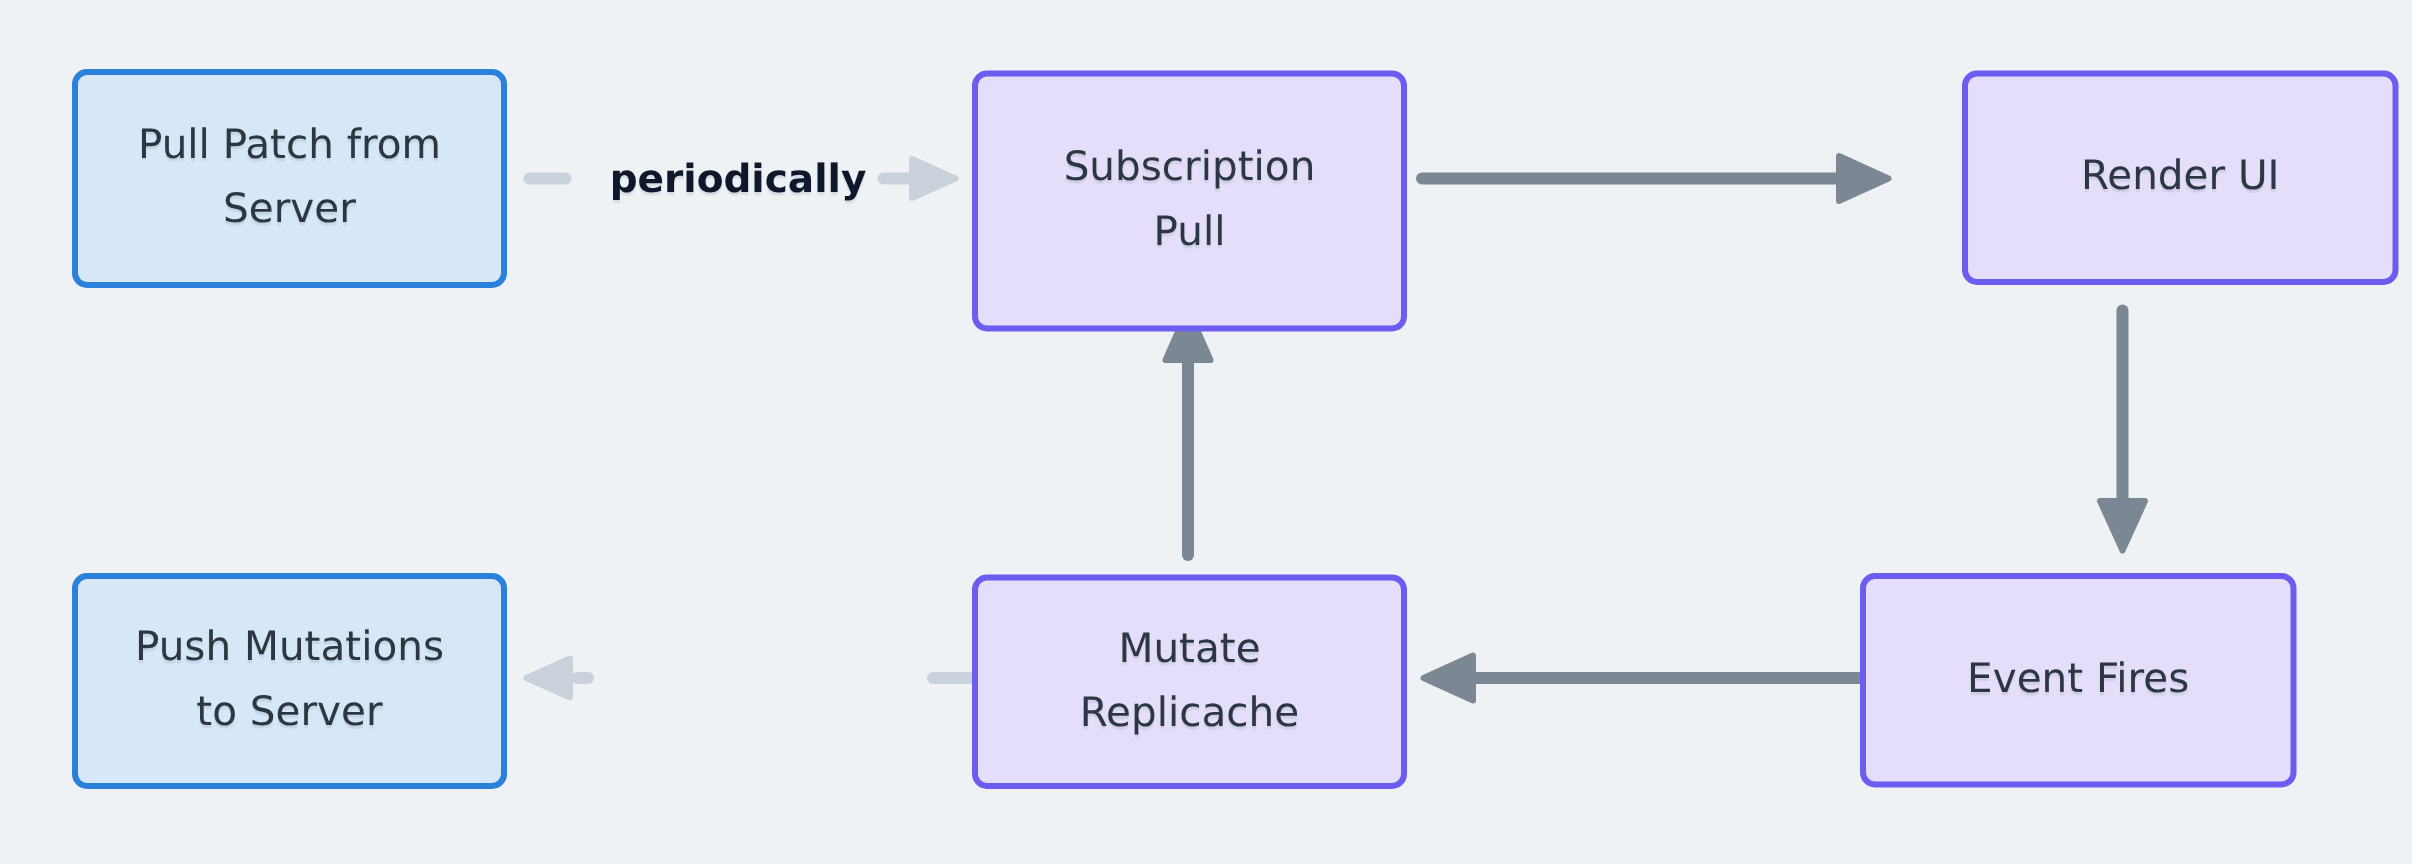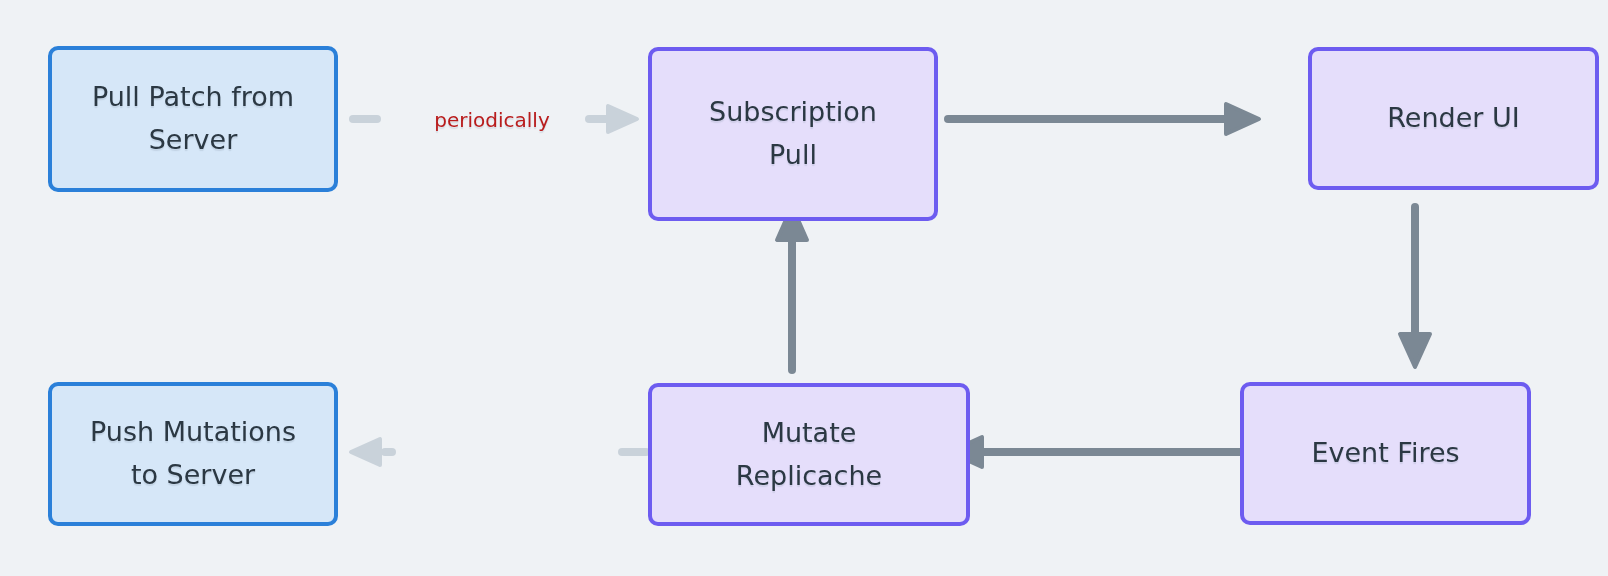"periodically" .edge-label { color: #b91c1c -> #0f172a; font-size: 20px -> 26px; font-weight: 400 -> 700 }
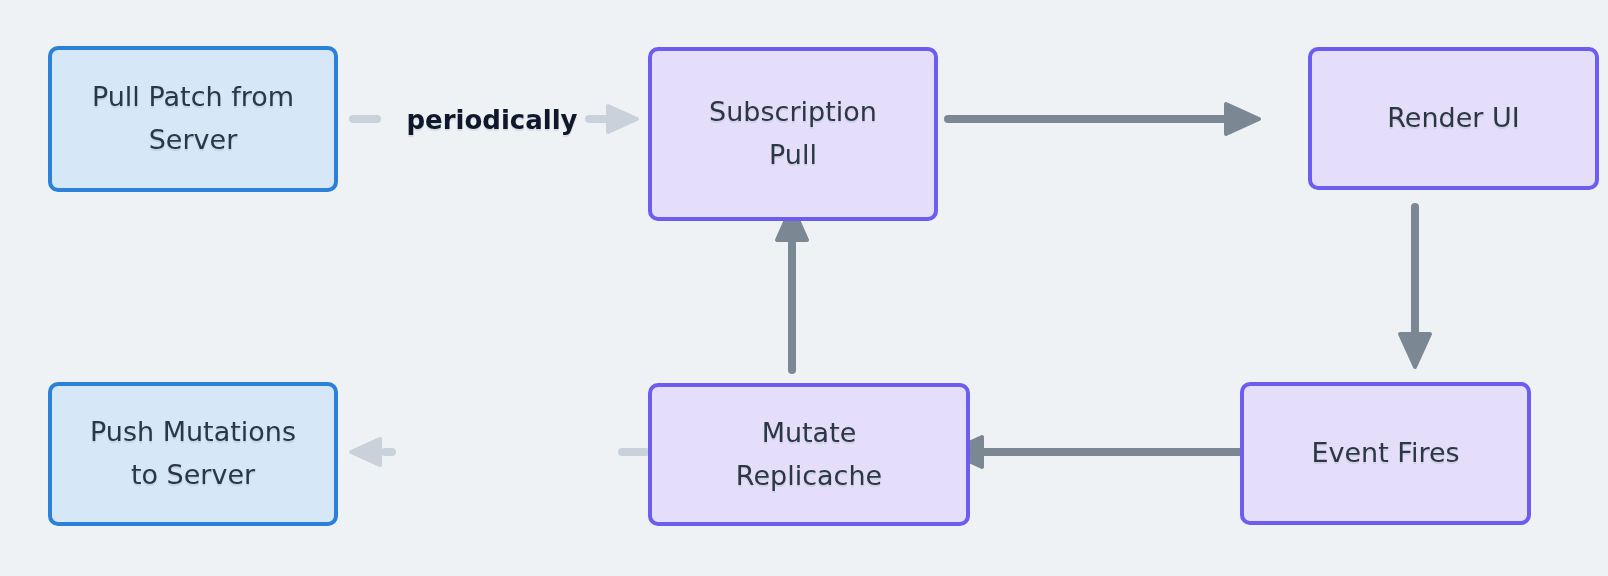"Mutate" #node-mutate-replicache { width: 322px -> 290px }
